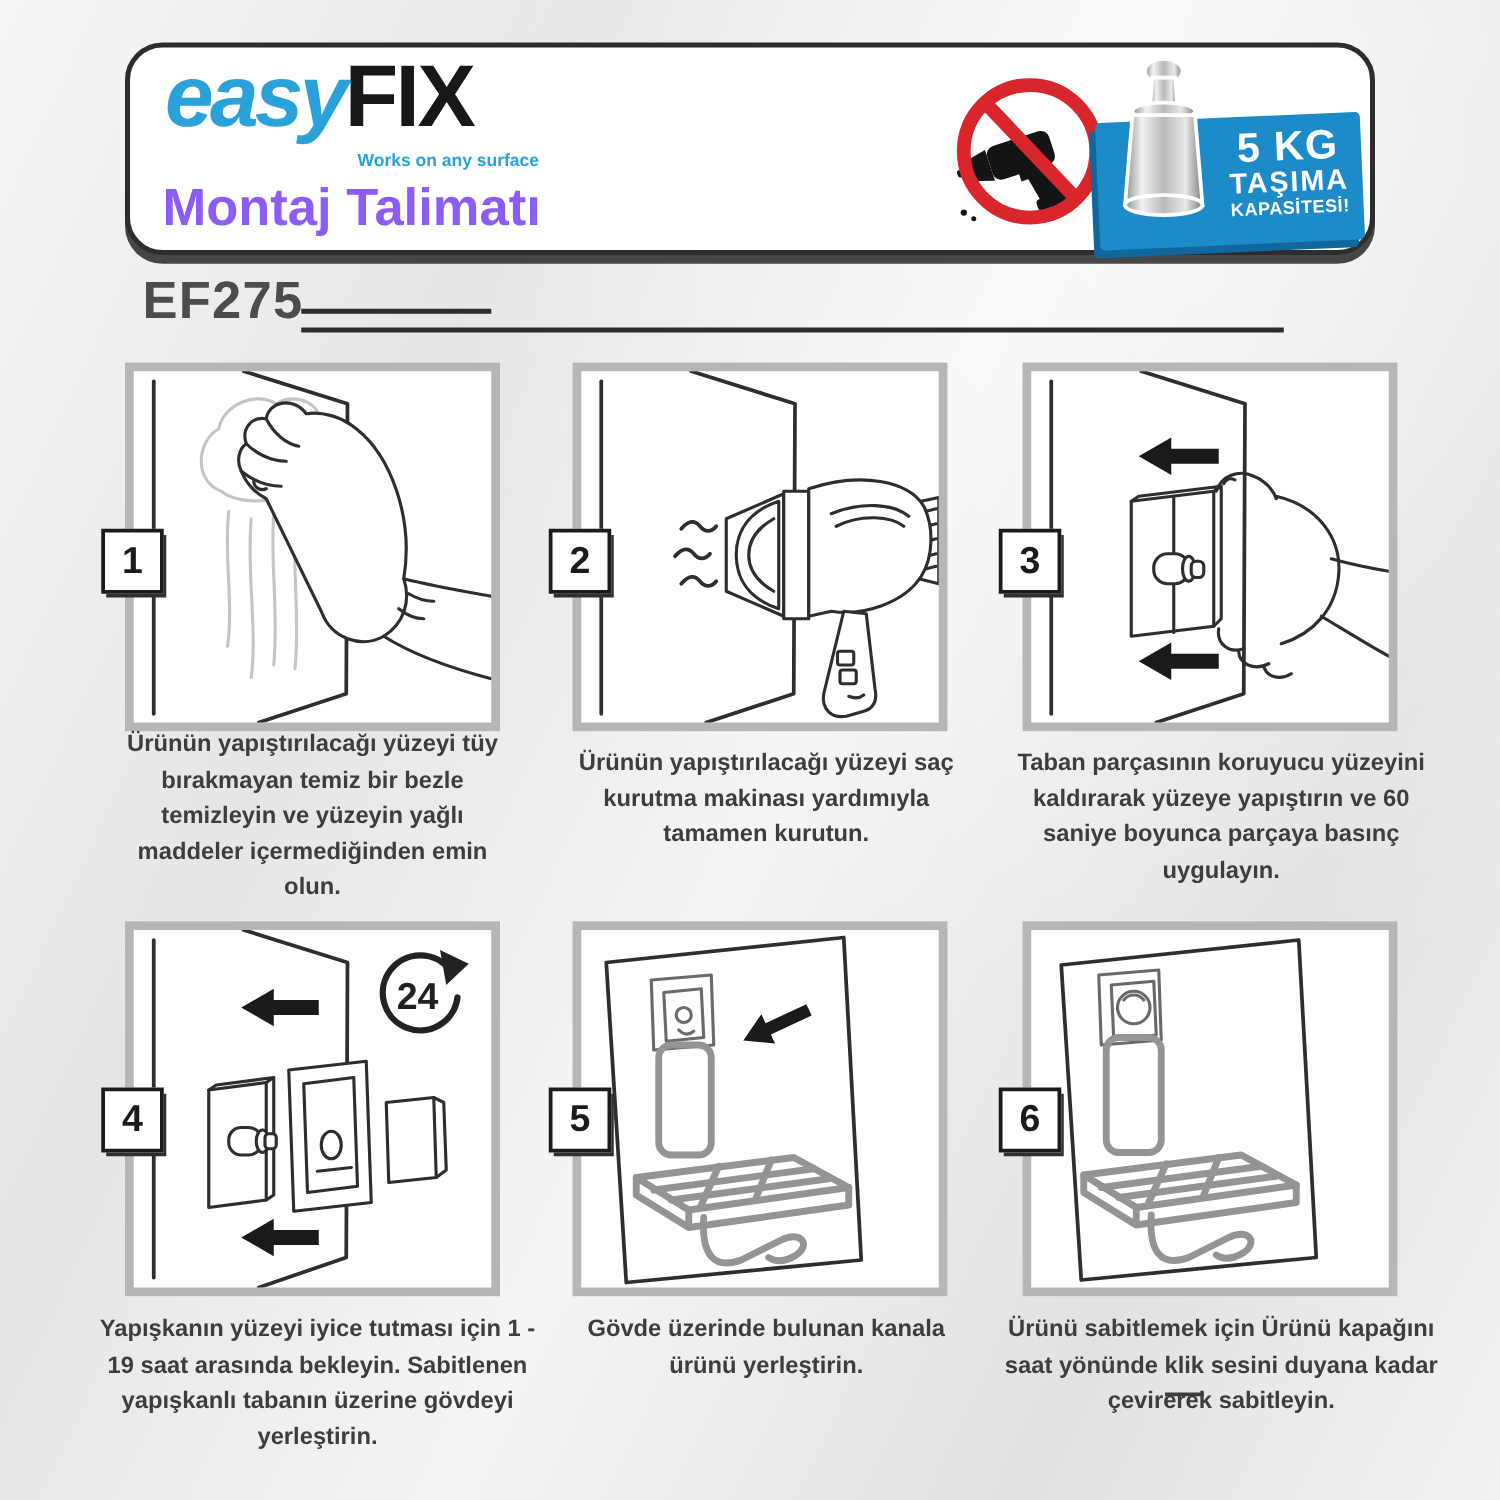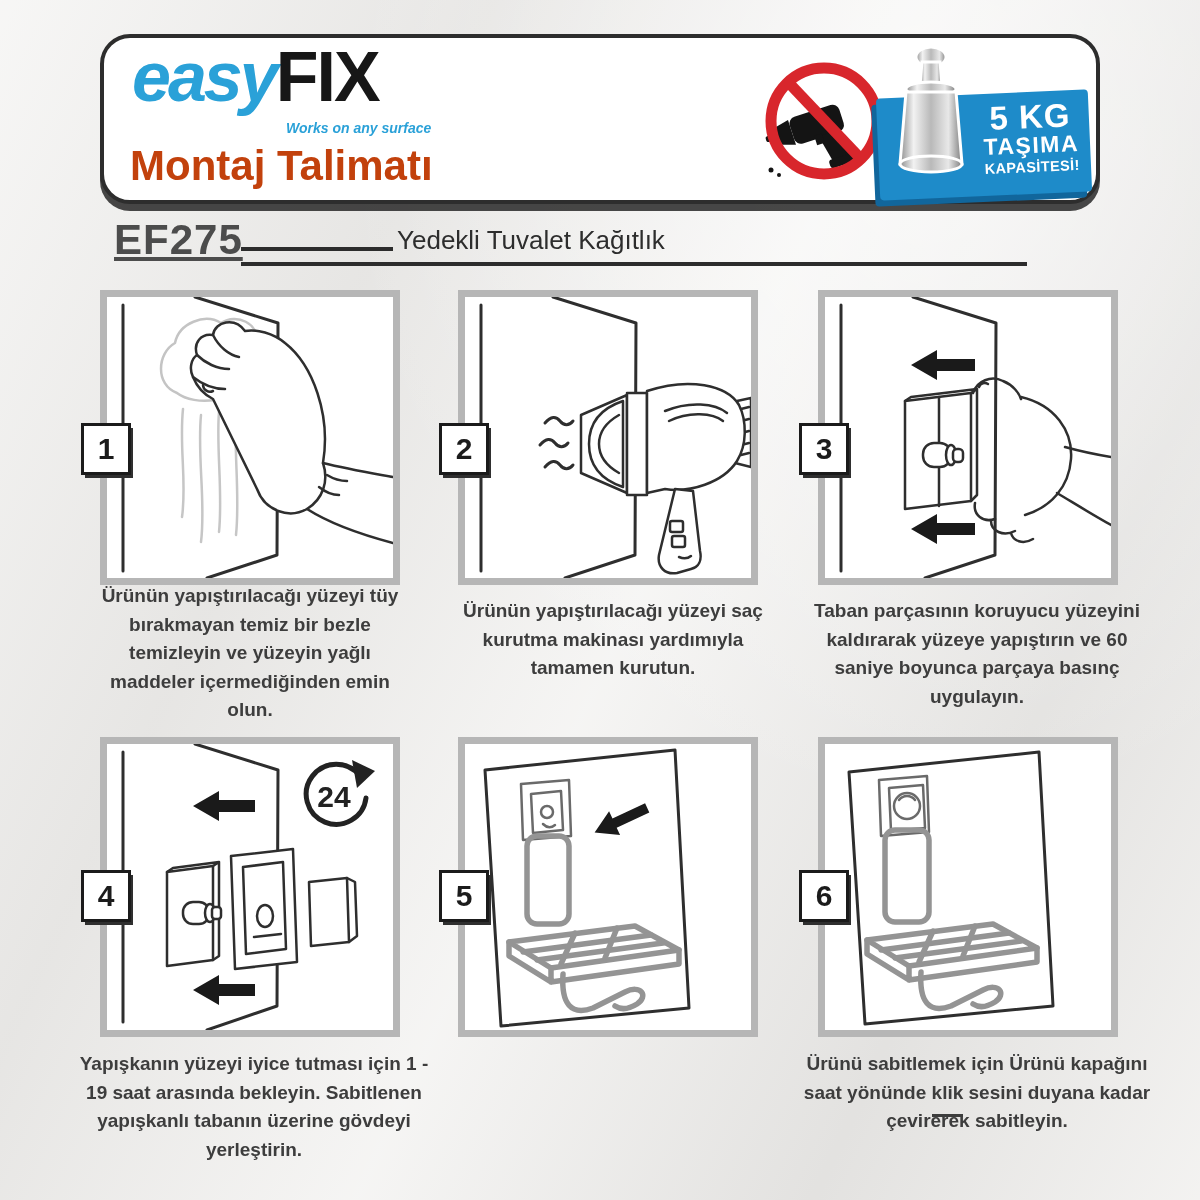"Works on any surface" .tagline { font-style: italic -> none }
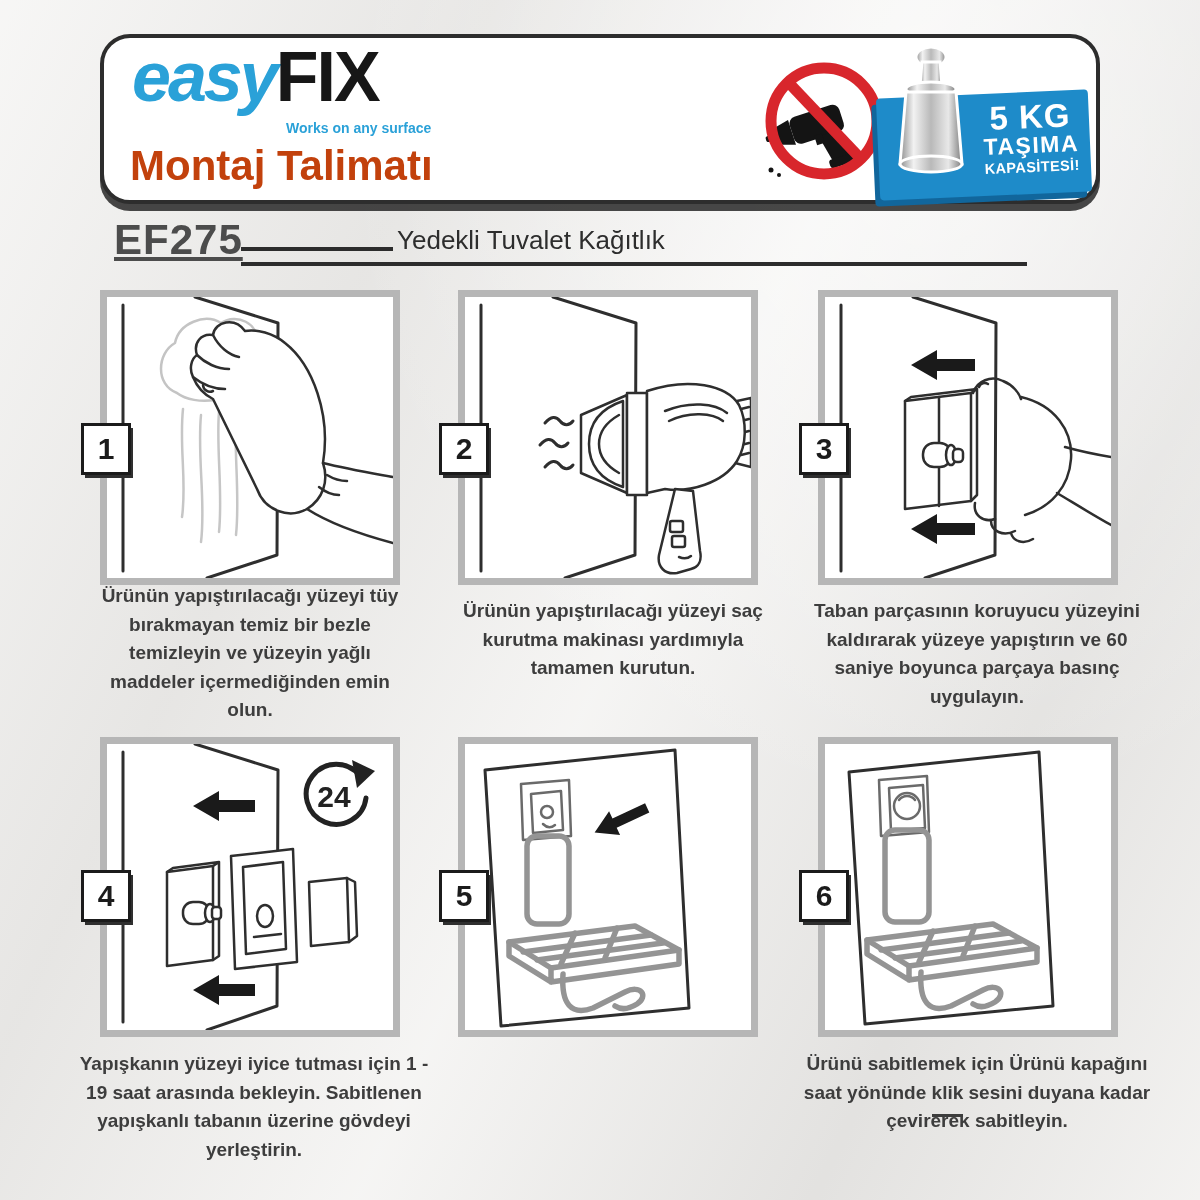"Montaj Talimatı" .header-title { color: #c2410c -> #8b5cf6 }
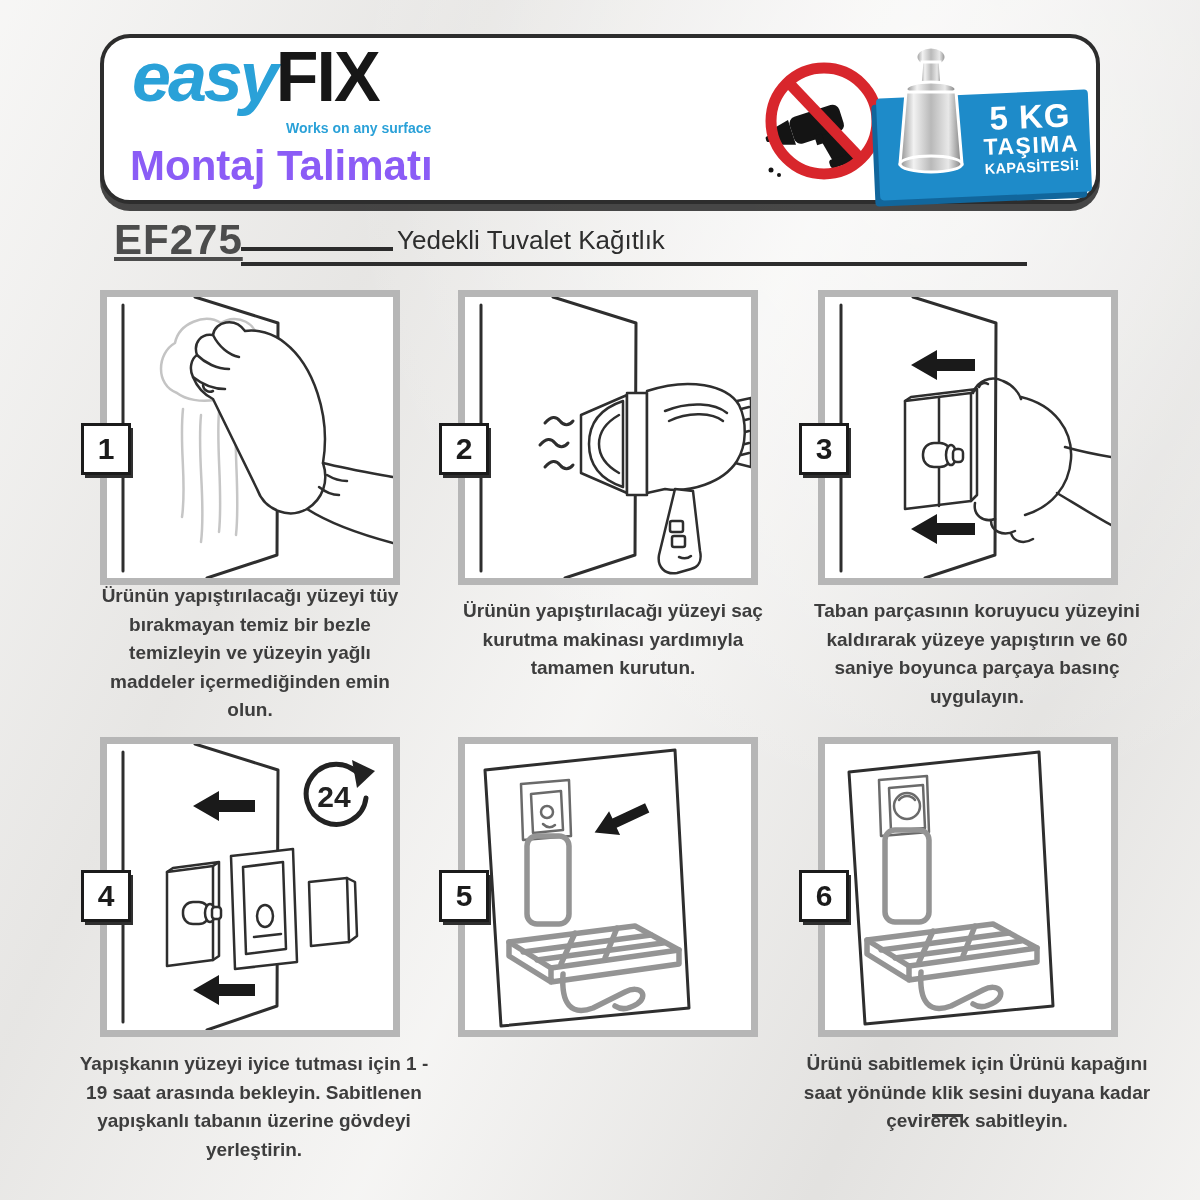"EF275" .prod-code { text-decoration: underline -> none }
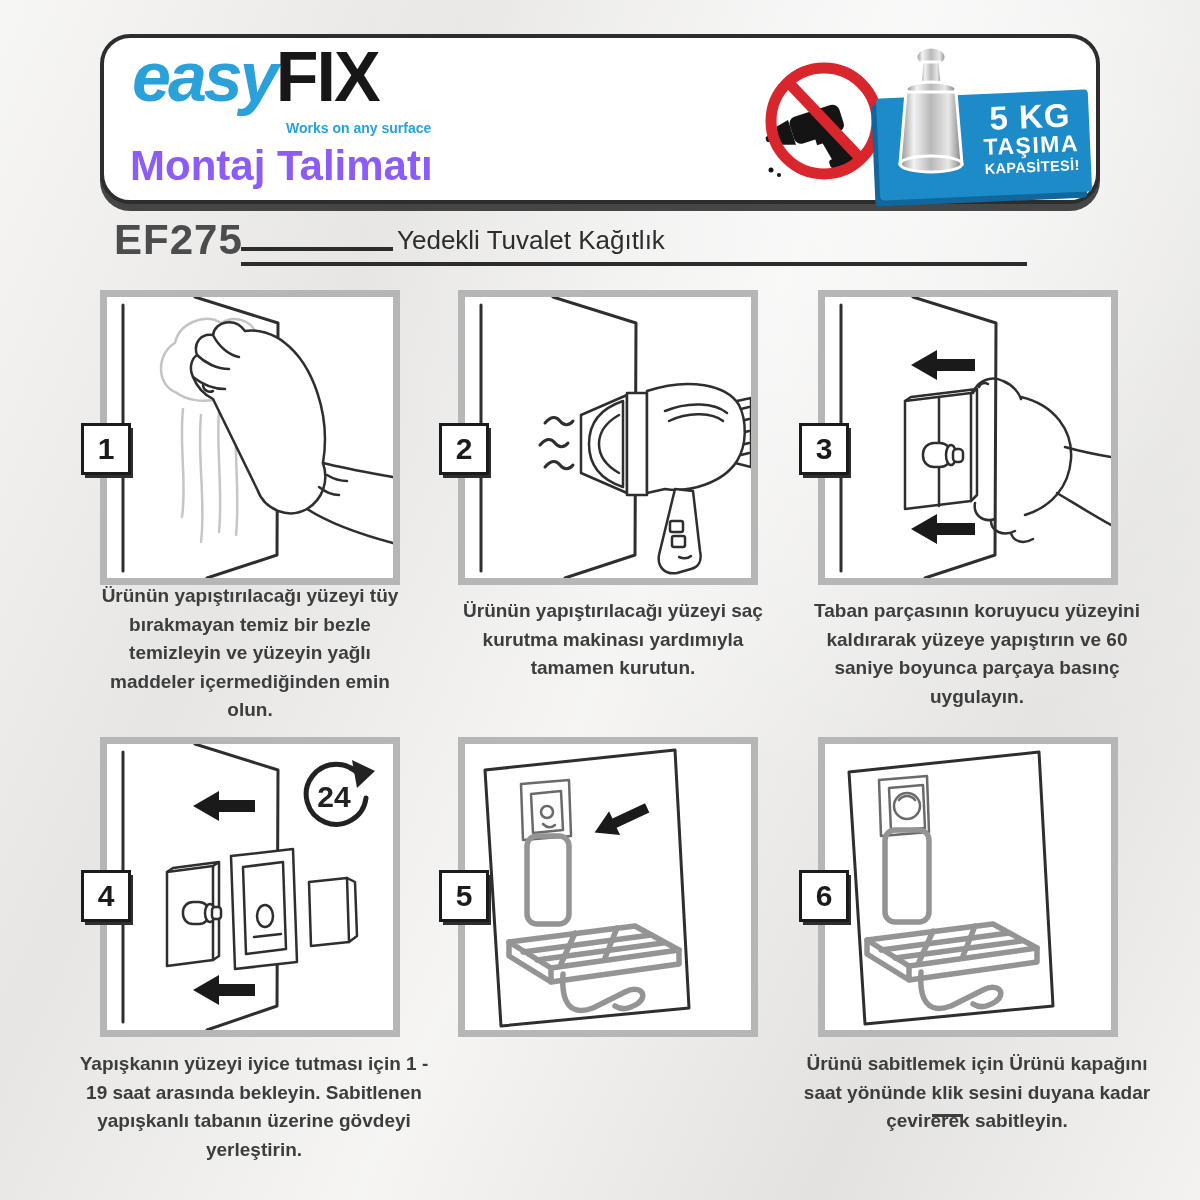"Yedekli Tuvalet Kağıtlık" div.prod-name { html: <div>Yedekli Tuvalet Kağıtlık</div> -> none }
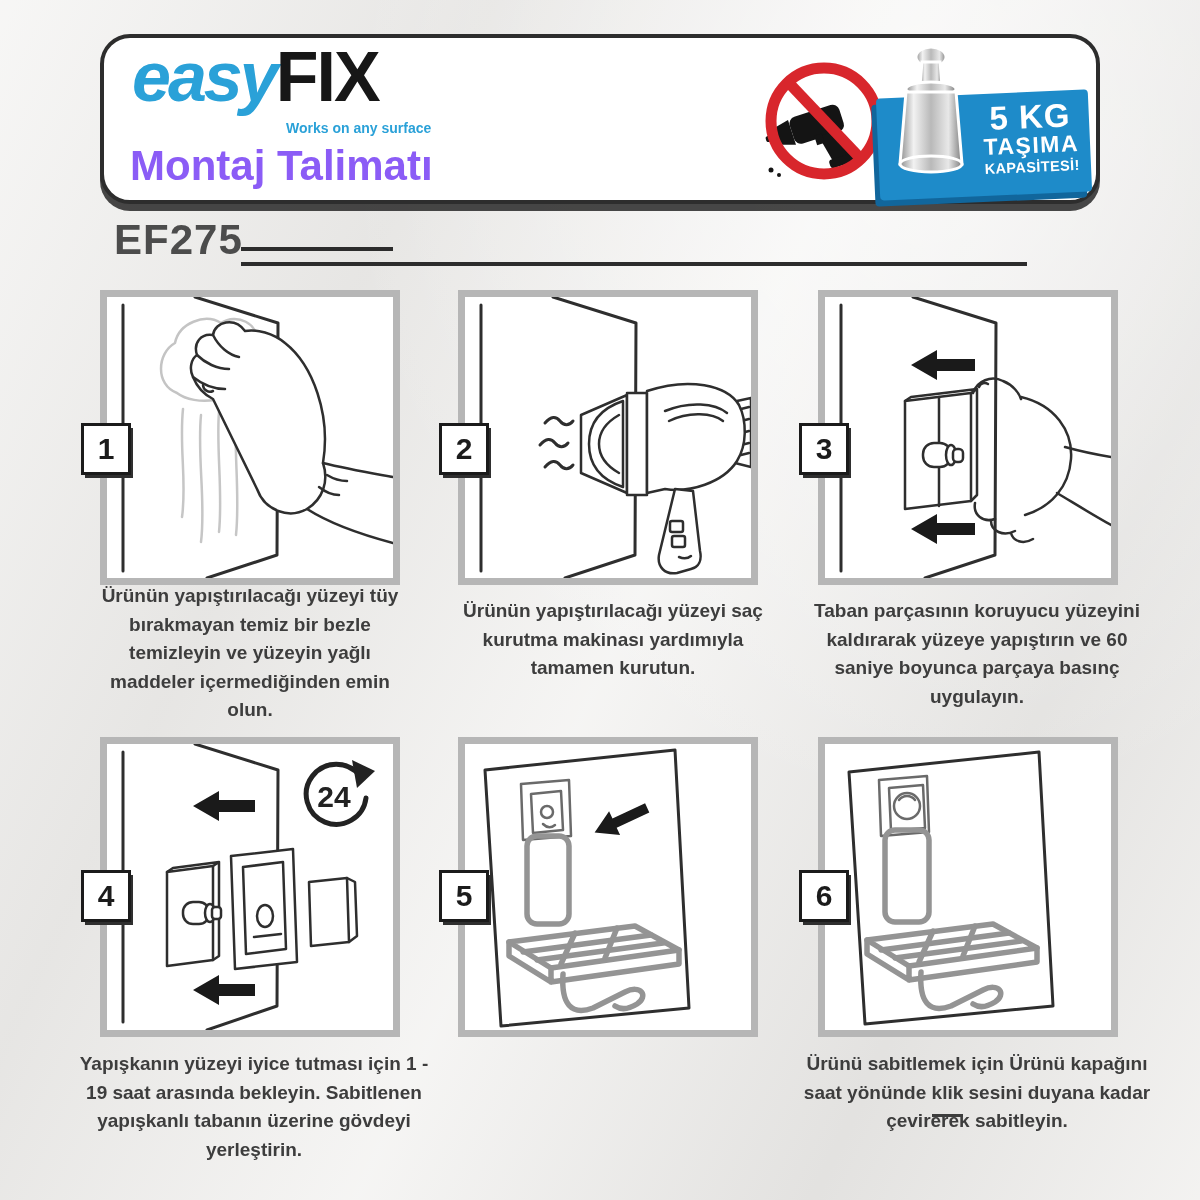"Gövde üzerinde bulunan kanala ürünü" div.caption { html: none -> <div>Gövde üzerinde bulunan kanala ürünü yerleştirin.</div> }
